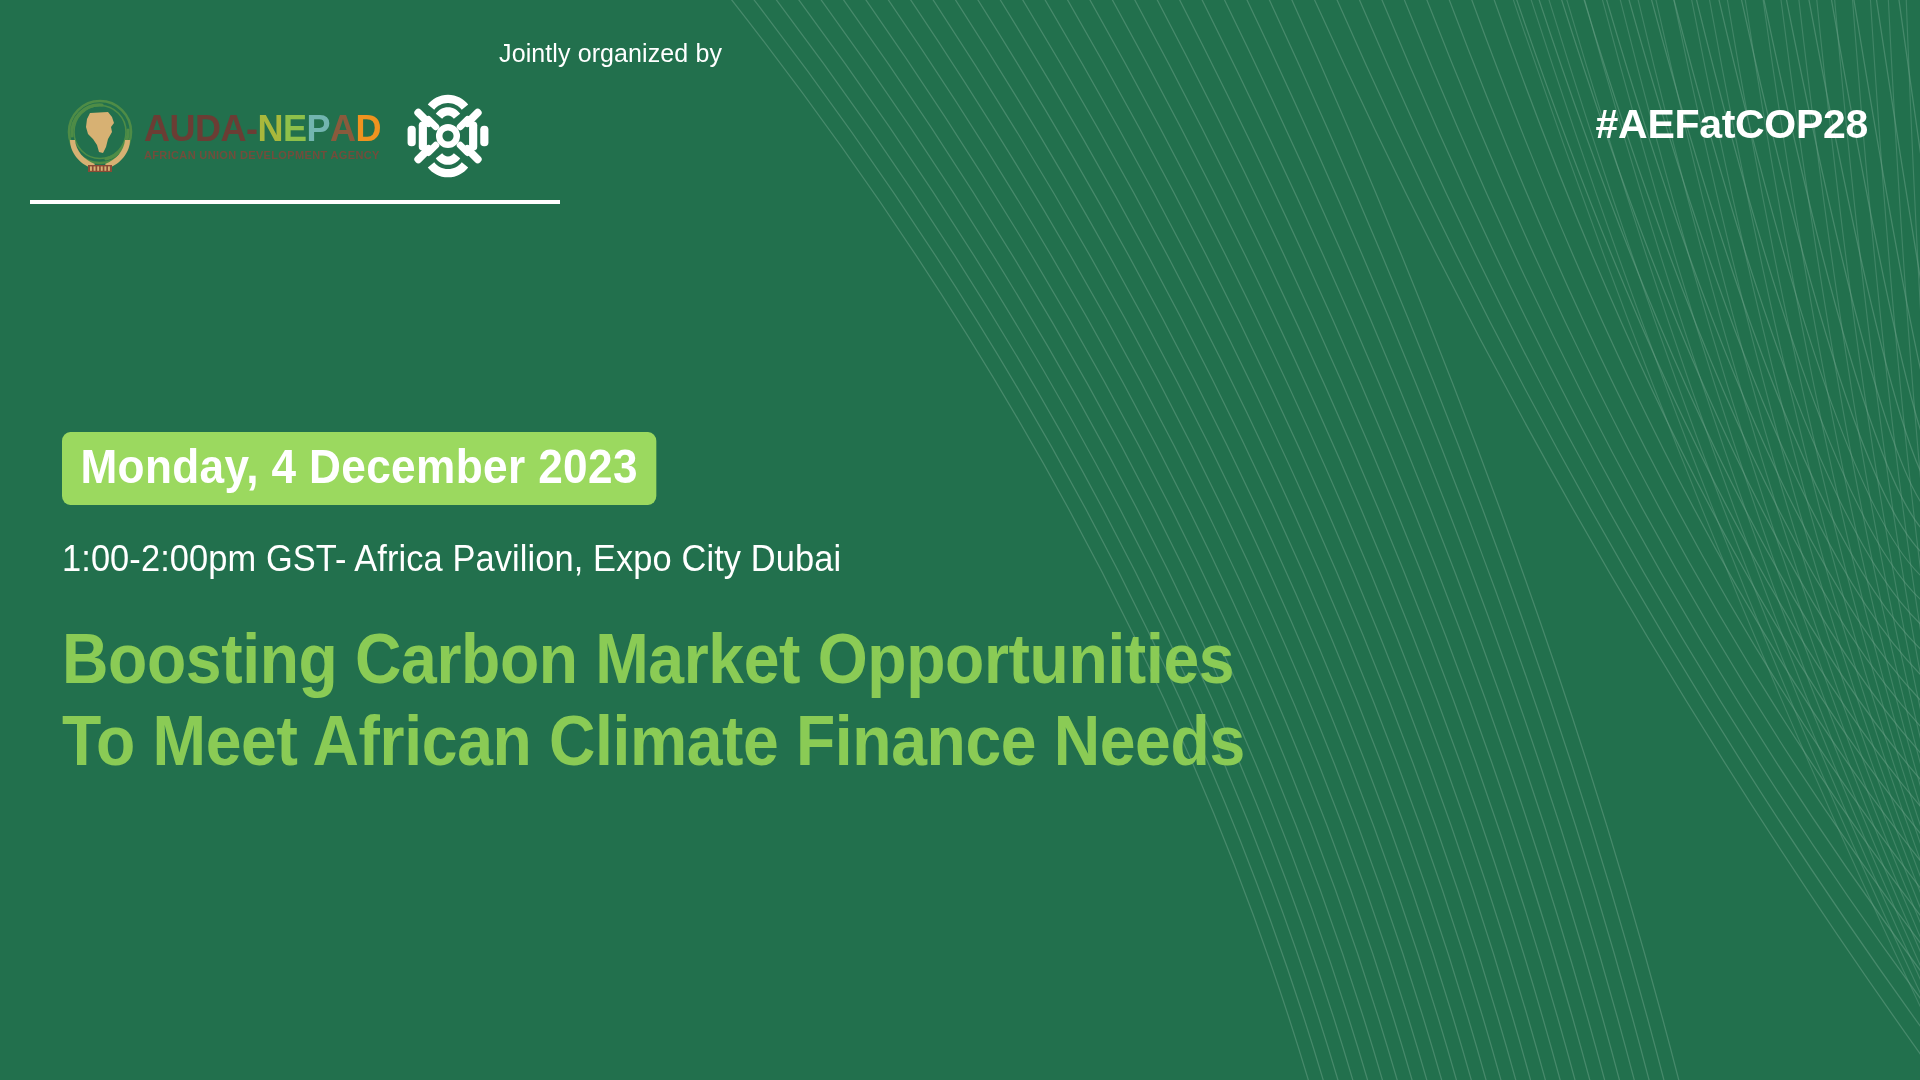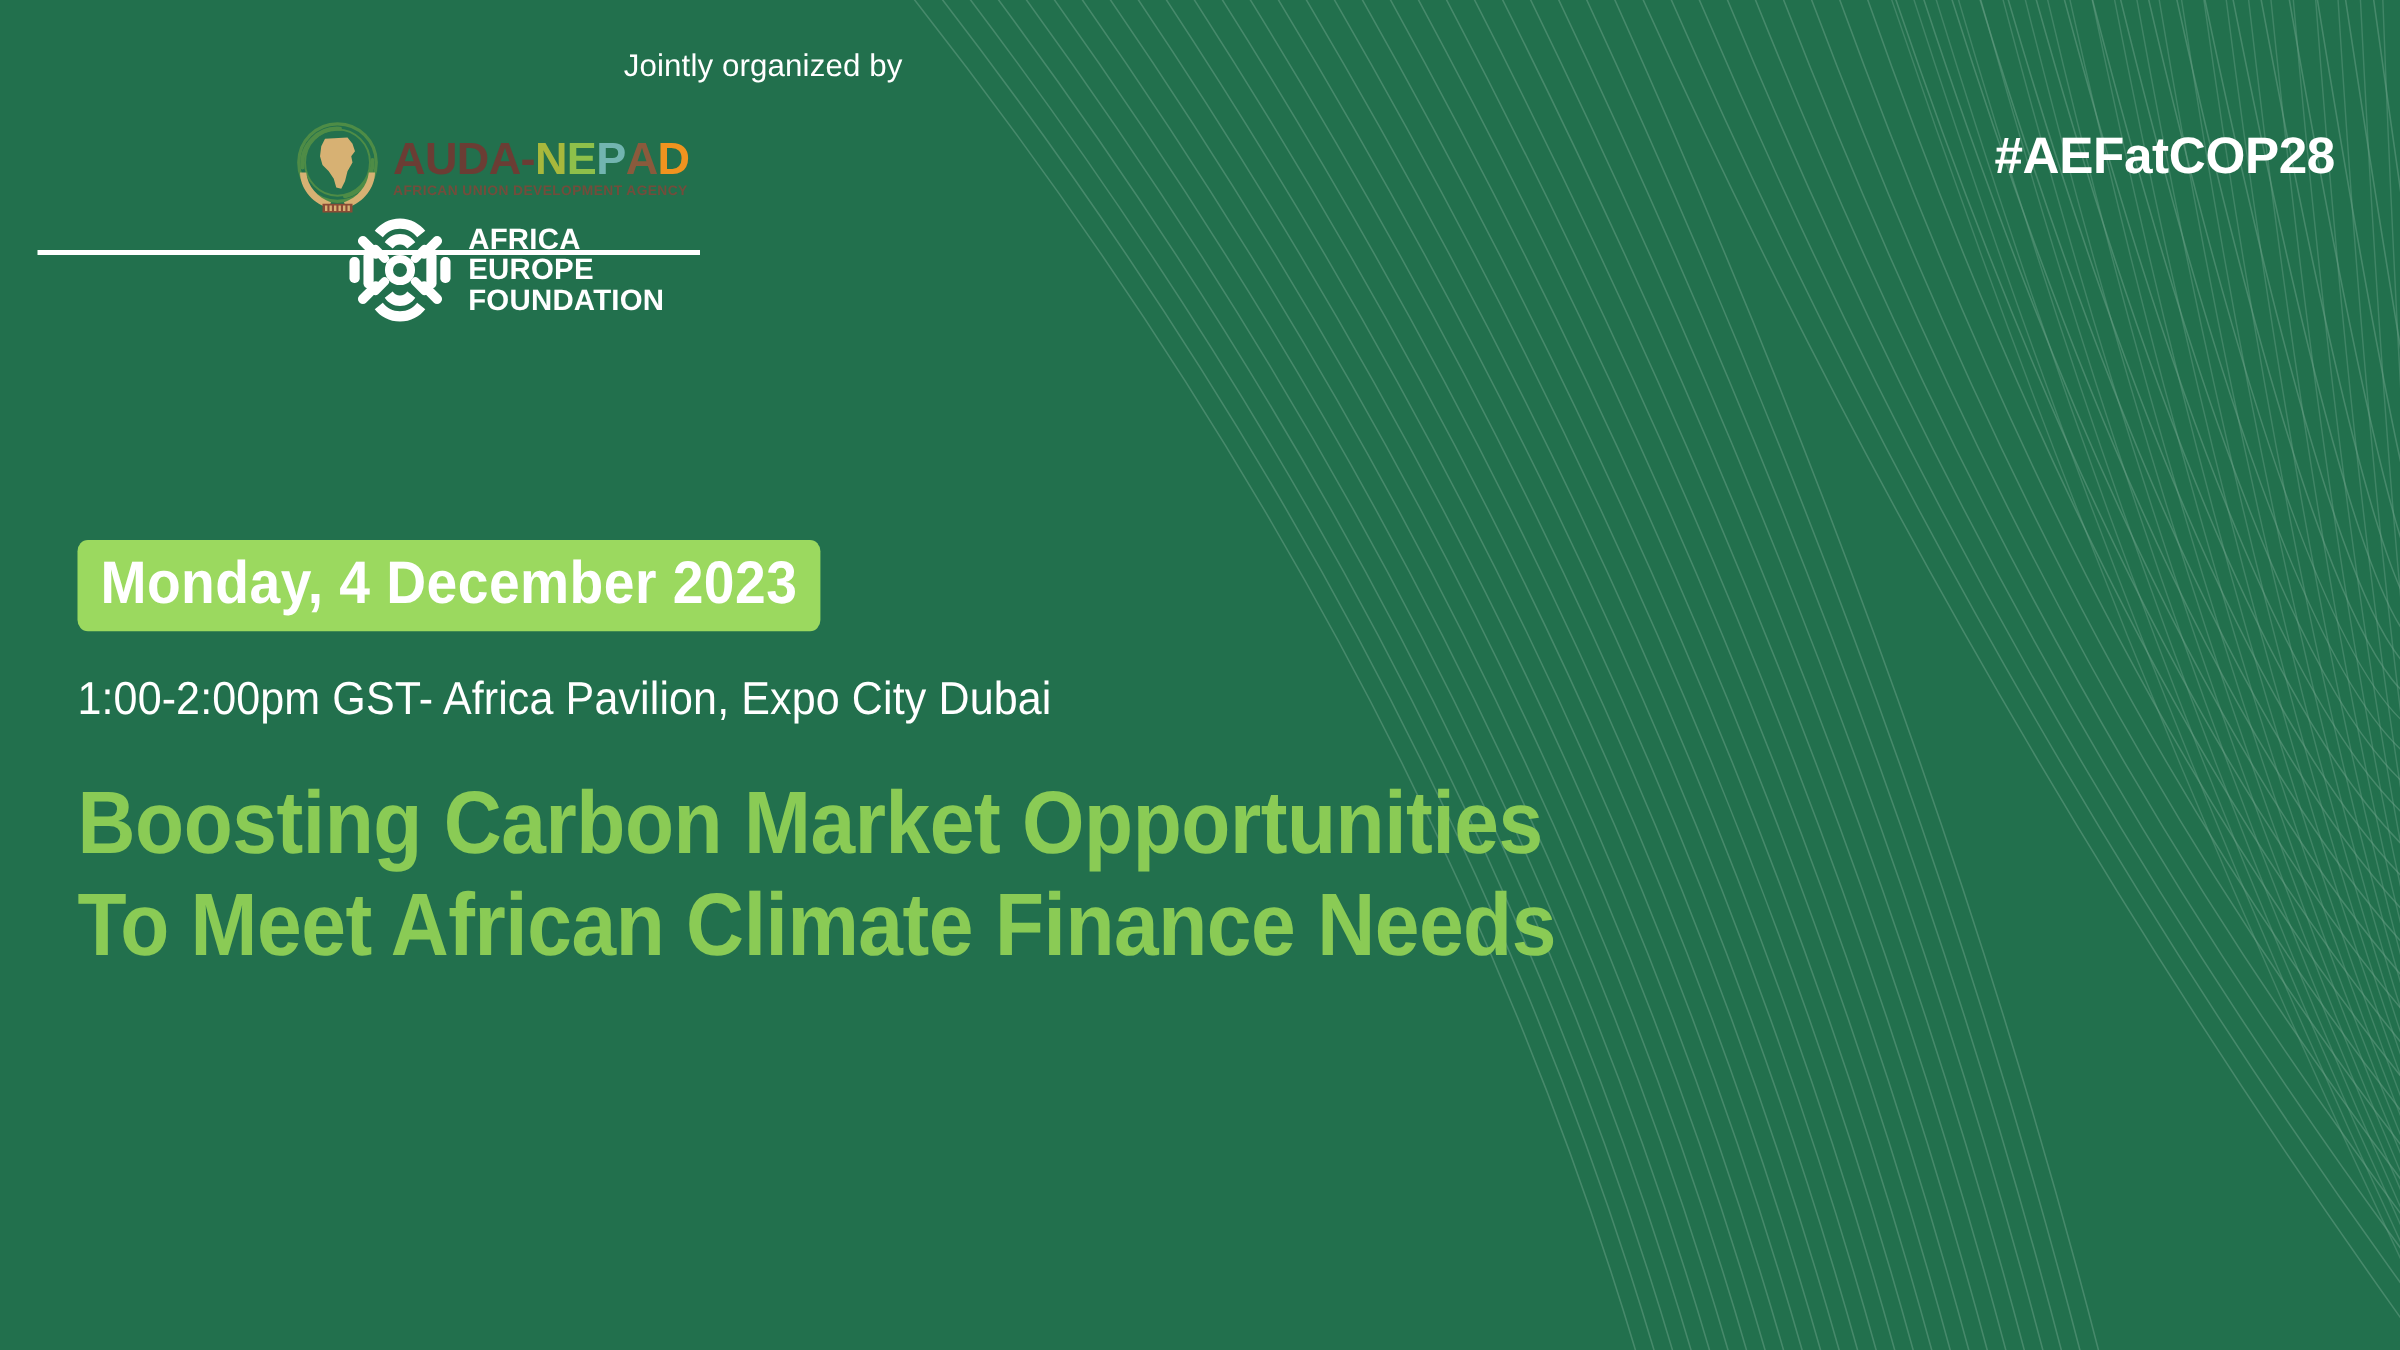"AUDA-NEPAD" #logo-row { align-items: center -> flex-end; flex-direction: column -> none }
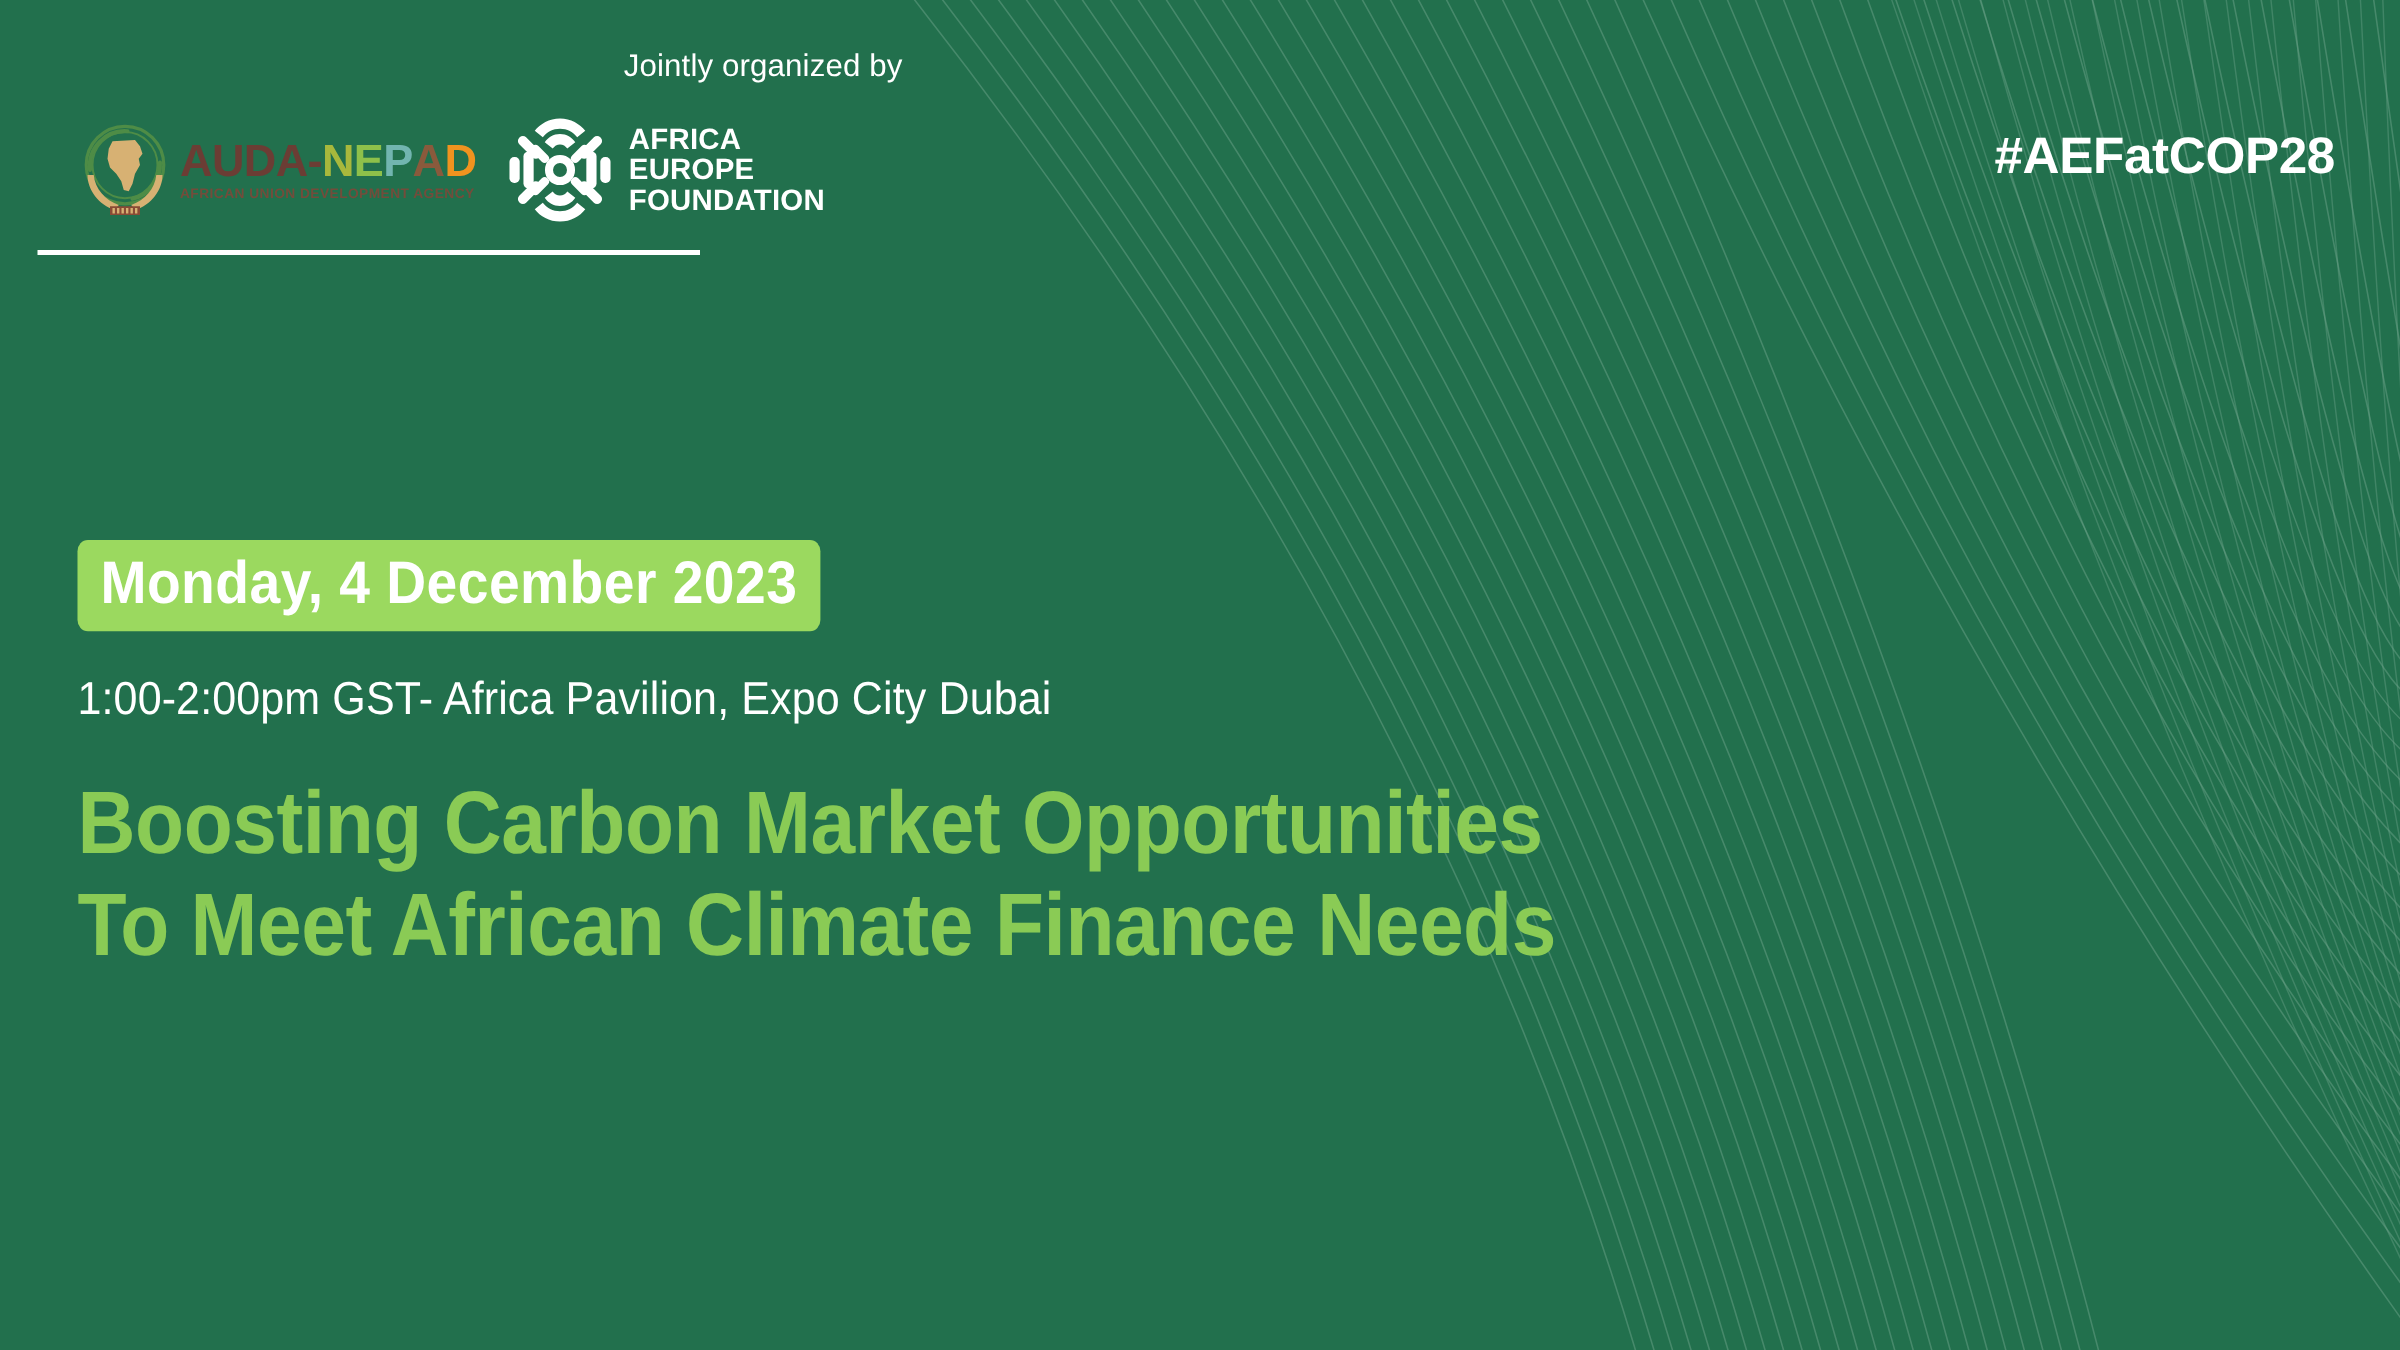"AFRICA" div { html: <div> <div>AFRICA</div> <div>EUROPE</div> <div>FOUNDATION</div> </div> -> none }
